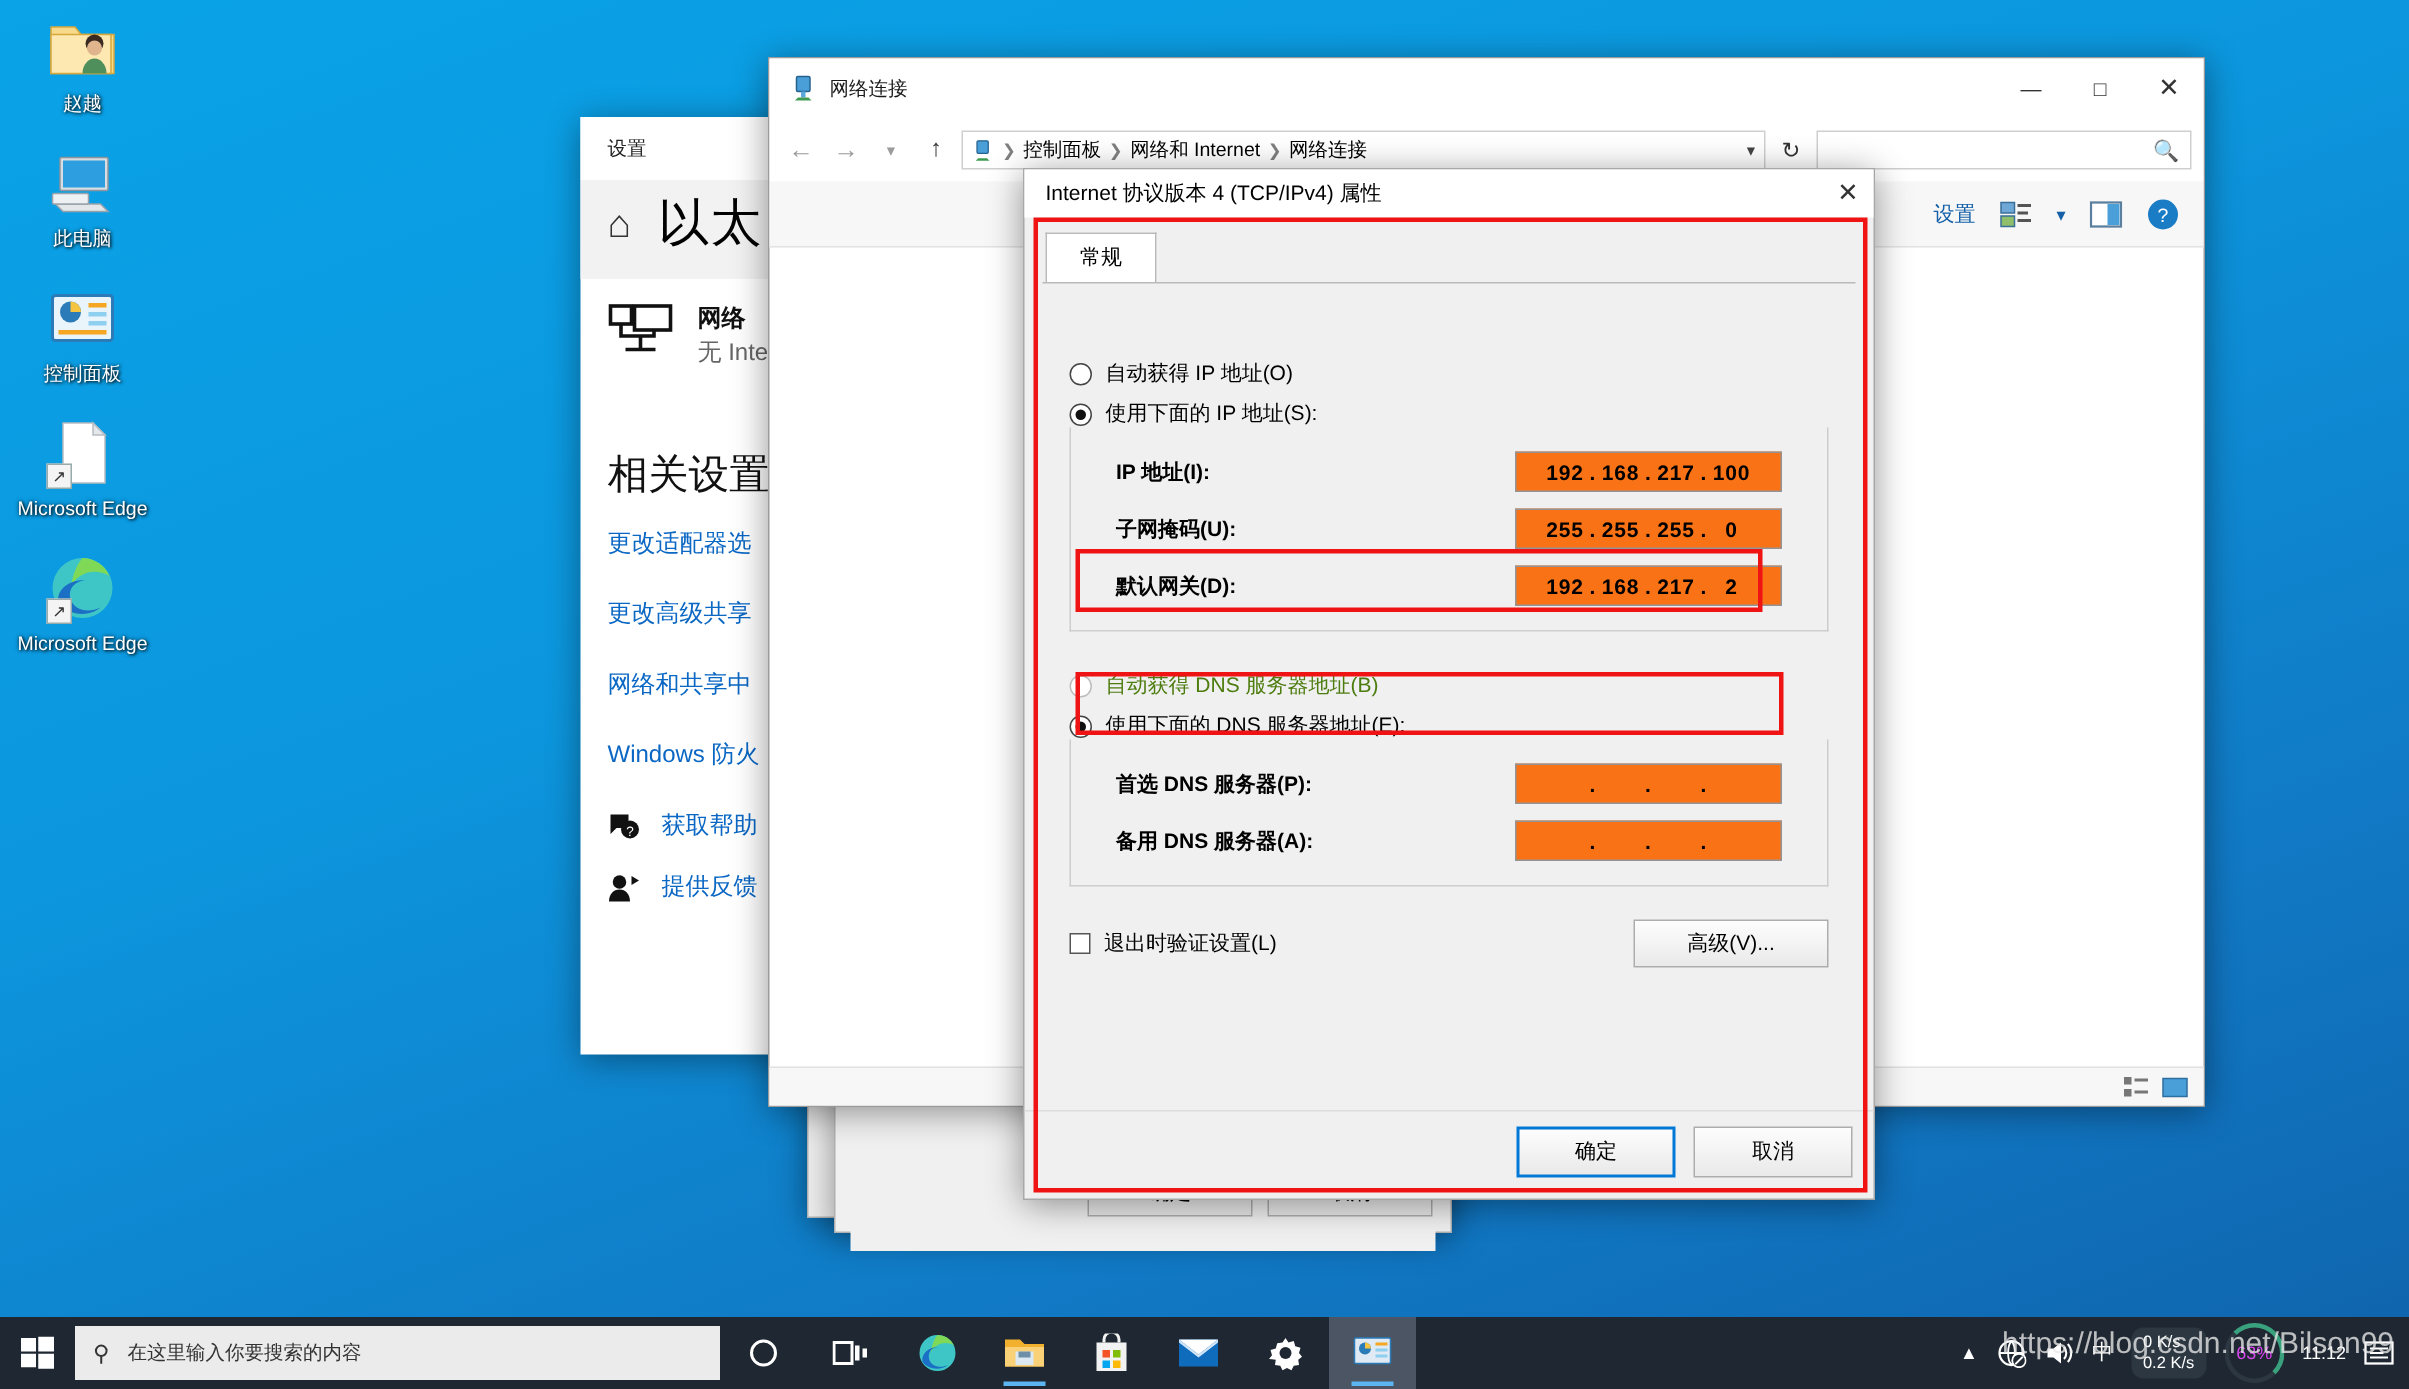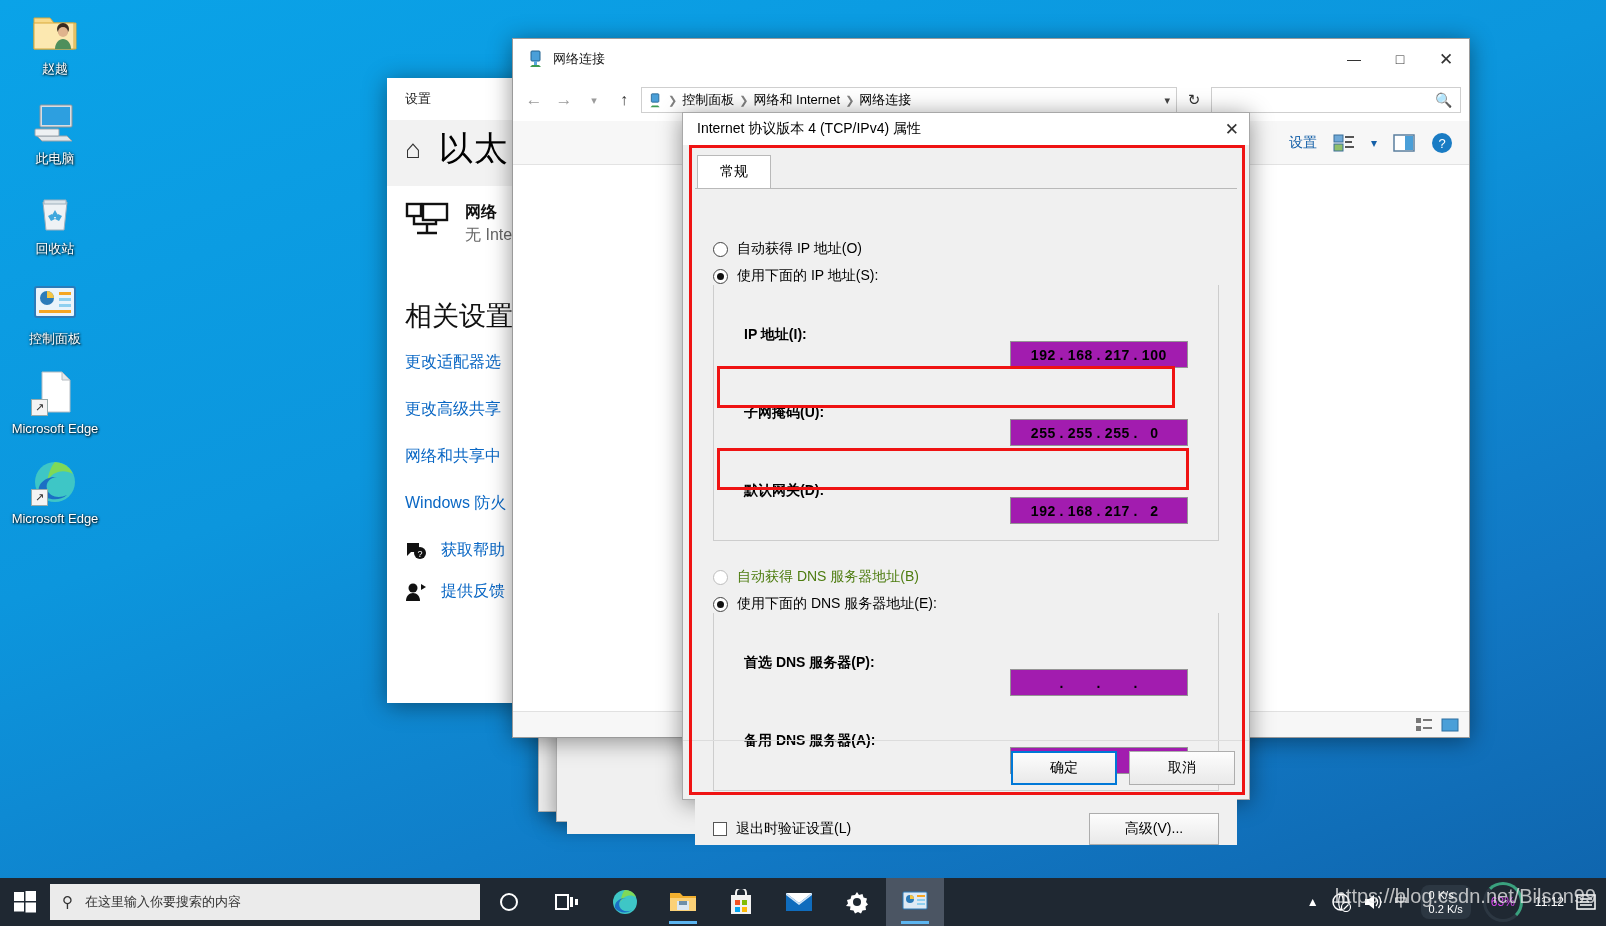"回收站" div.desk-icon { html: <div> <div> <svg> <path></path> <path></path> <path></path> <path></path> <path></path> </svg> </div> <div>回收站</div> </div> -> none }
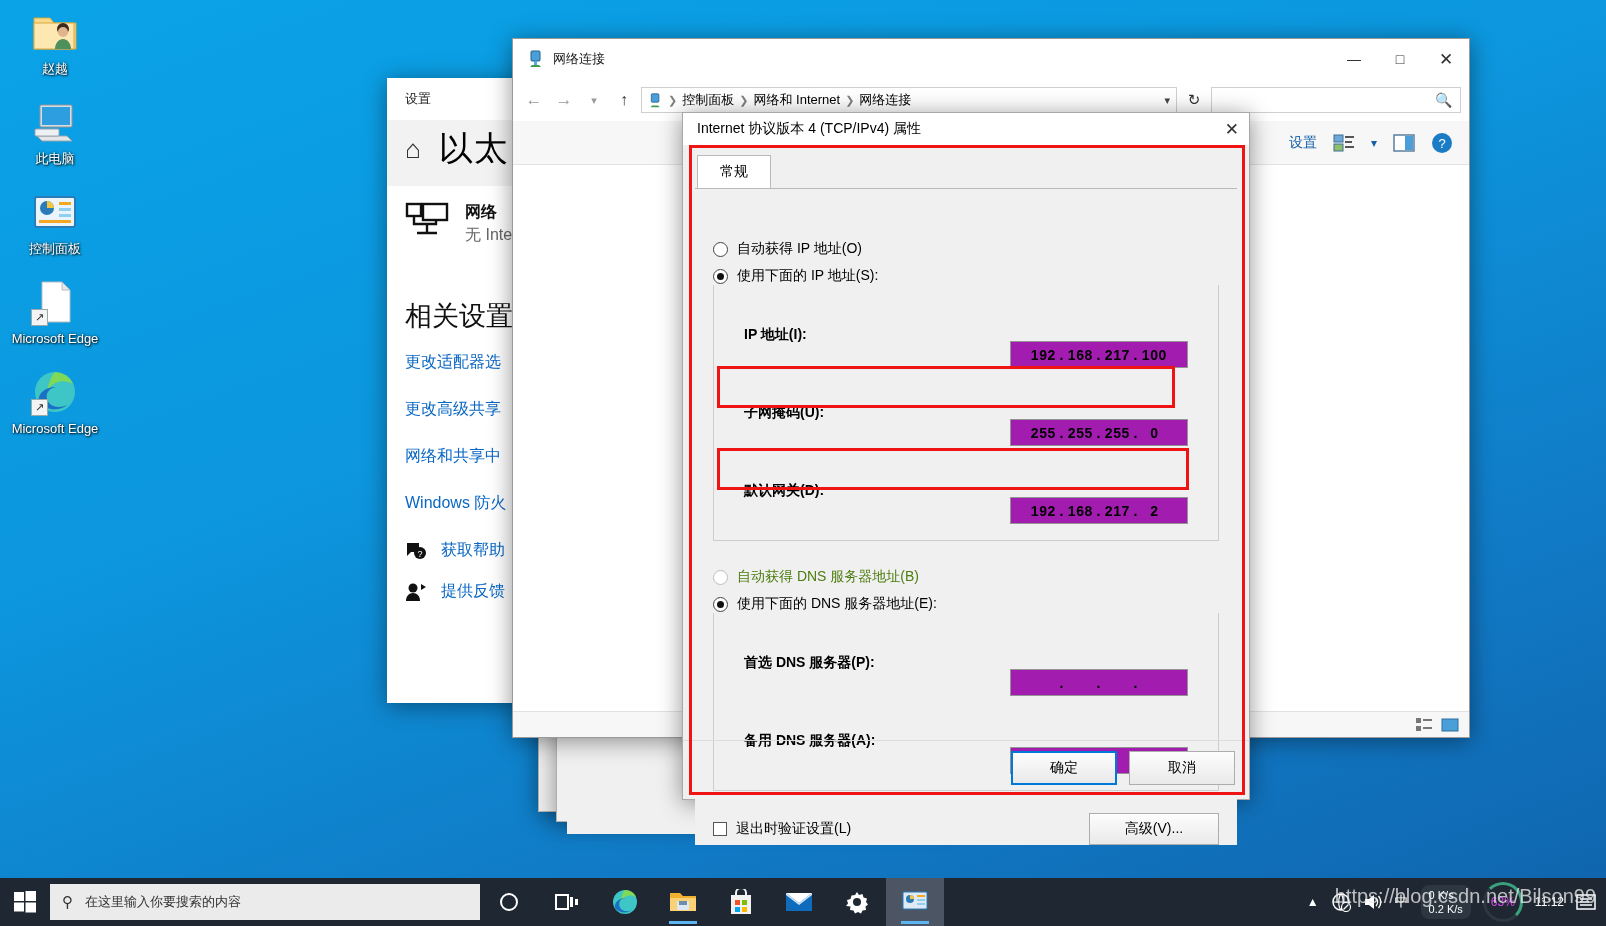"192" .ipfield { background: #a21caf -> #f97316; margin-top: 40px -> none }
